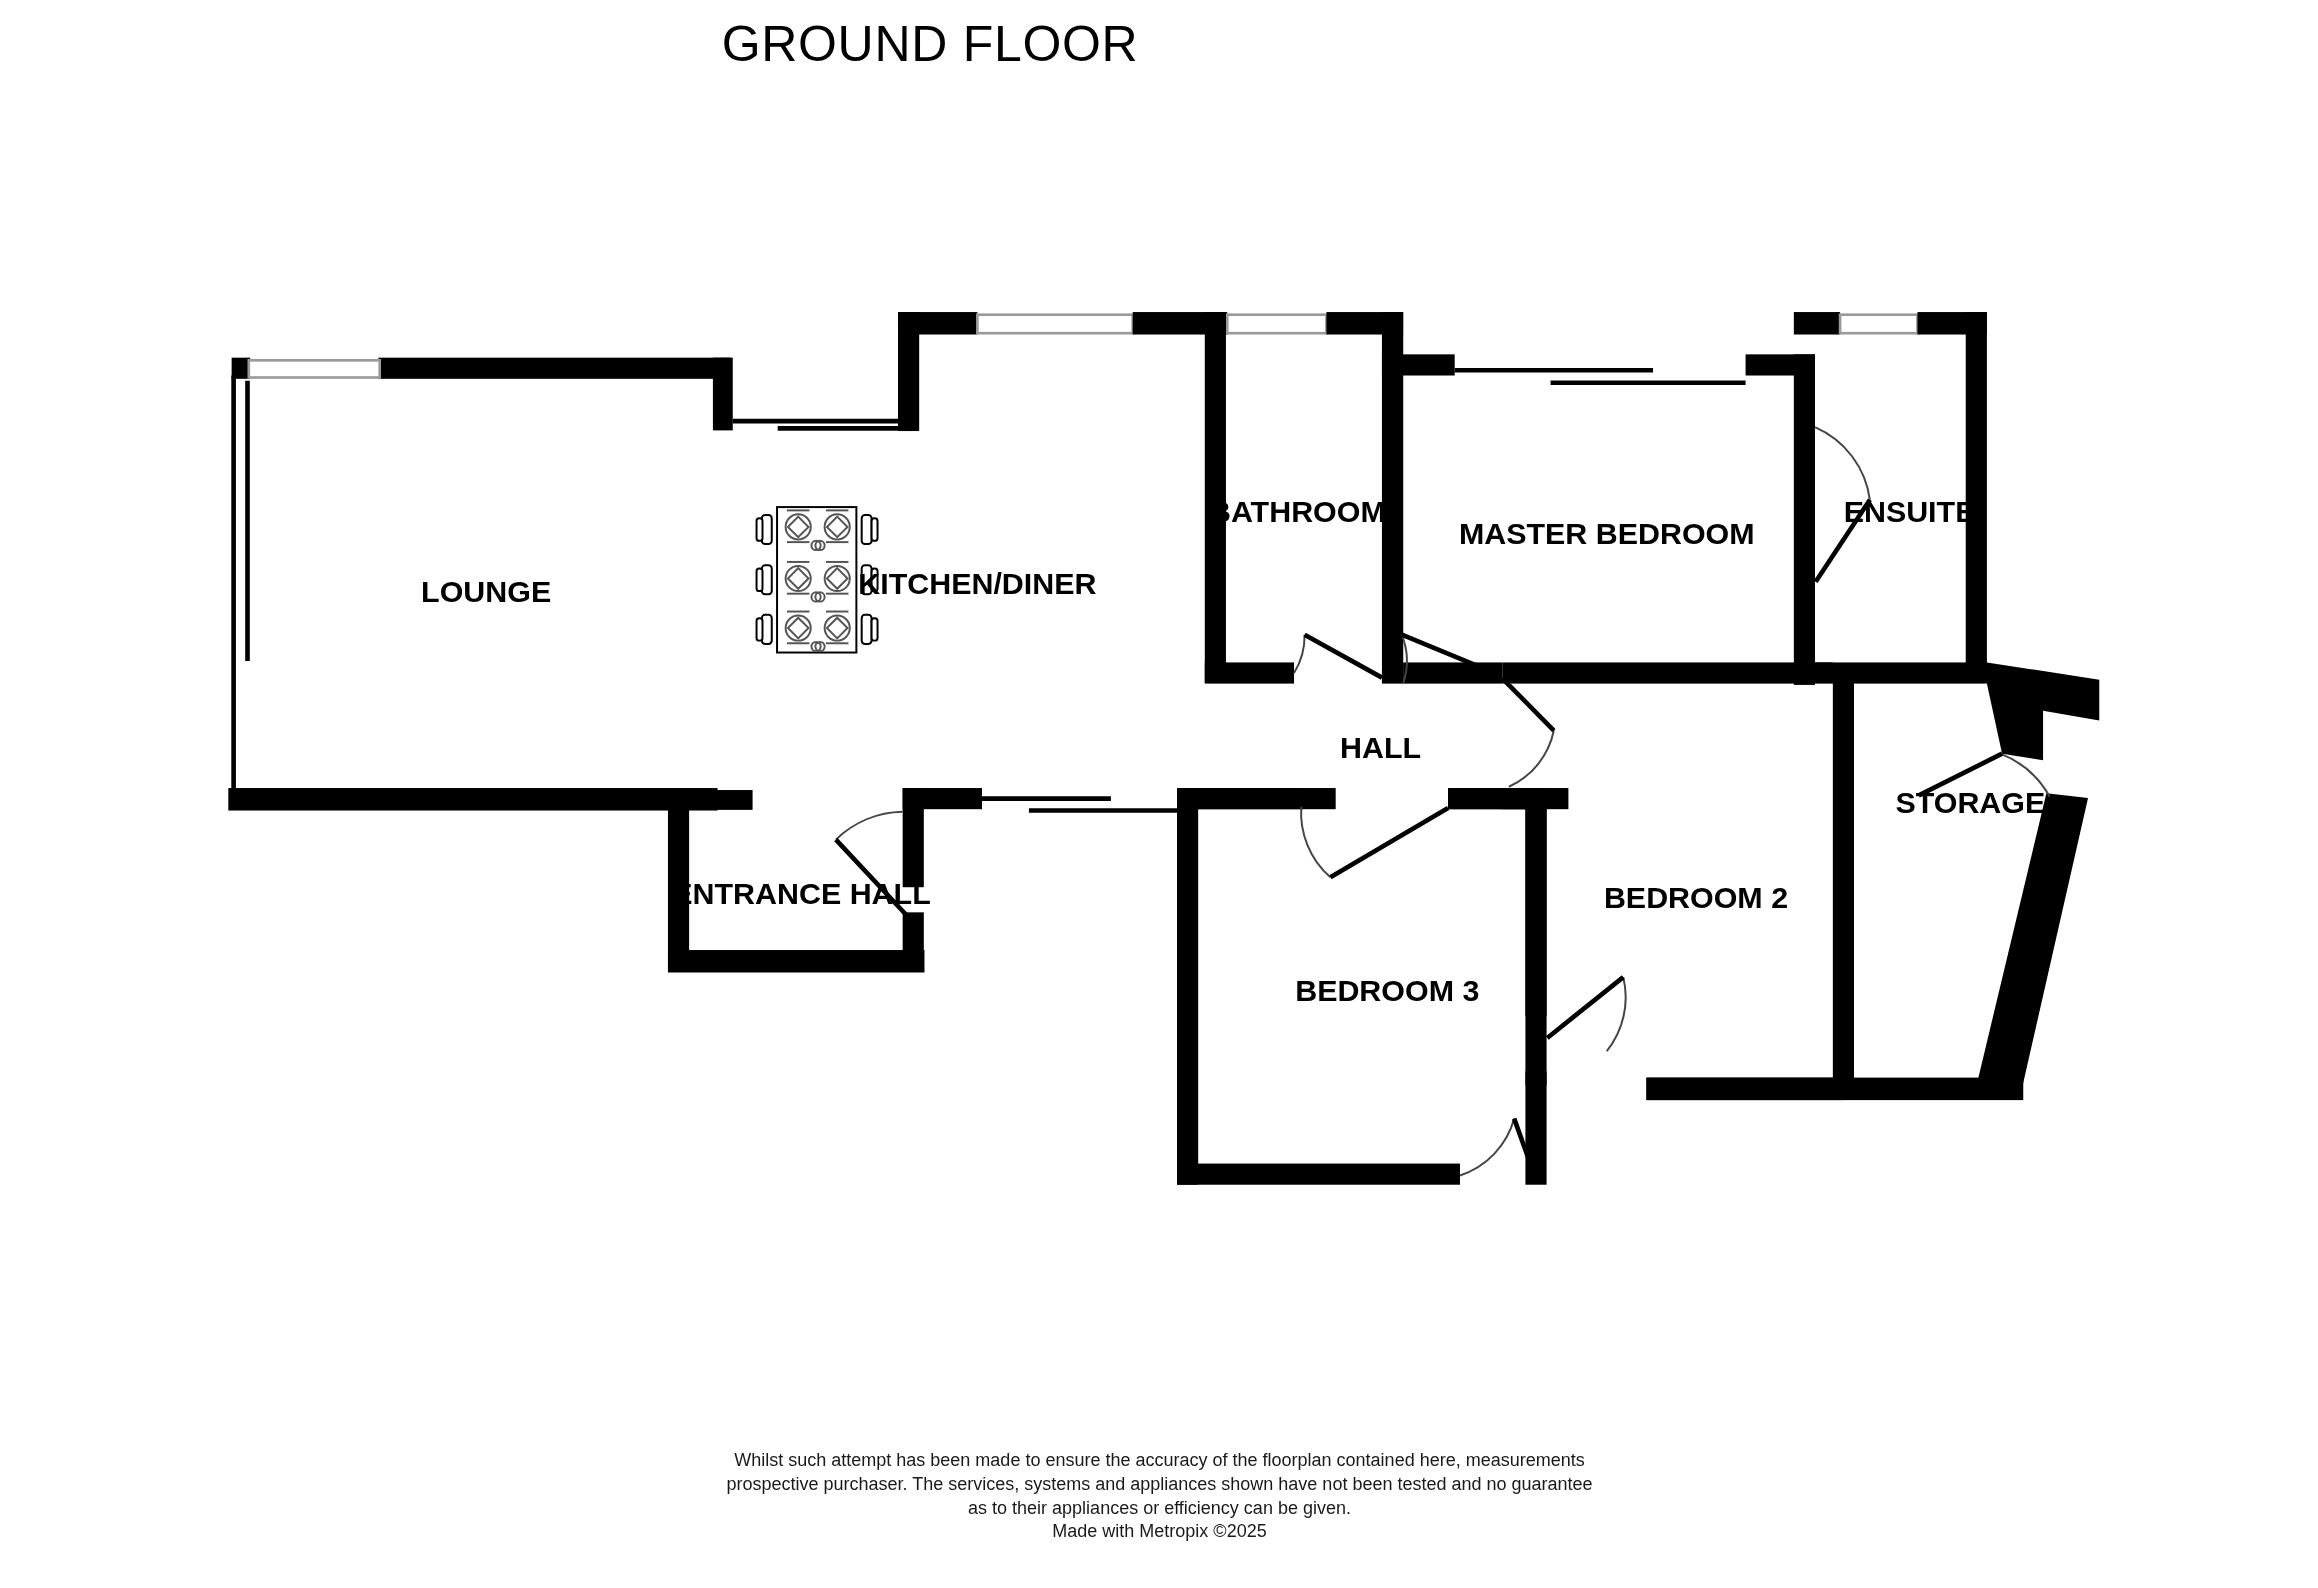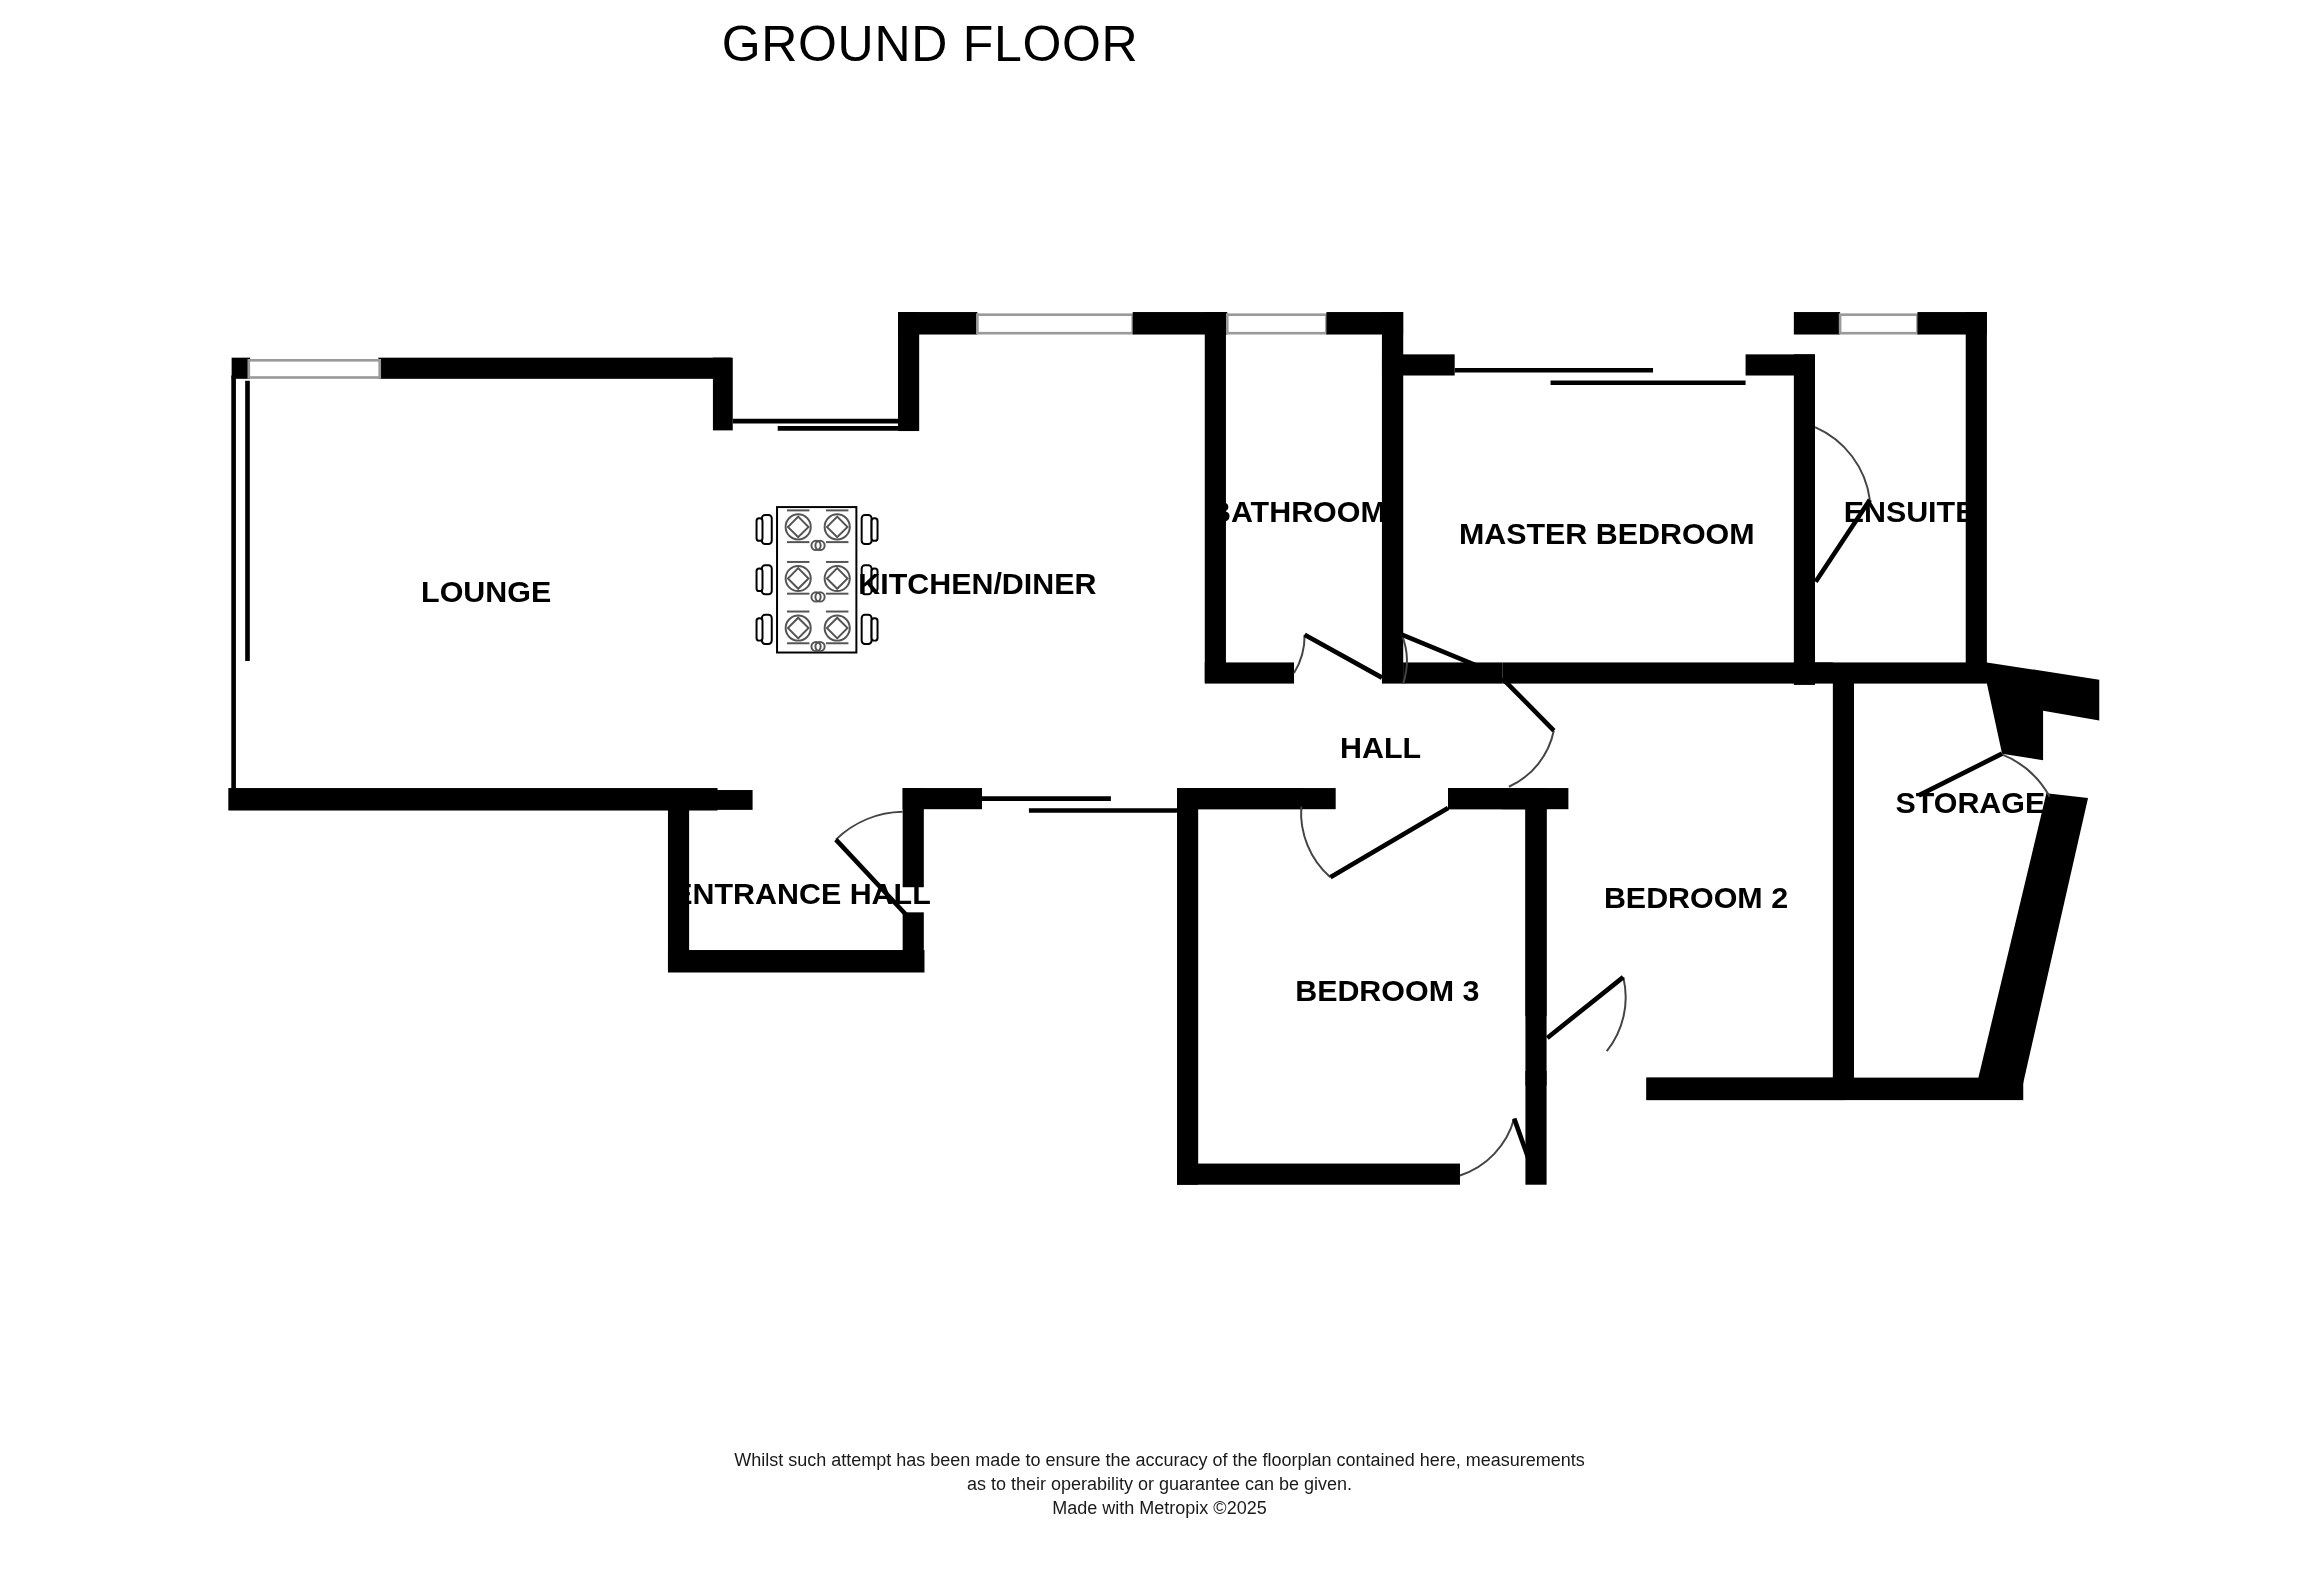"prospective purchaser. The services," p { html: none -> <p>prospective purchaser. The services, systems and appliances shown have not been tested and no guarantee</p> }
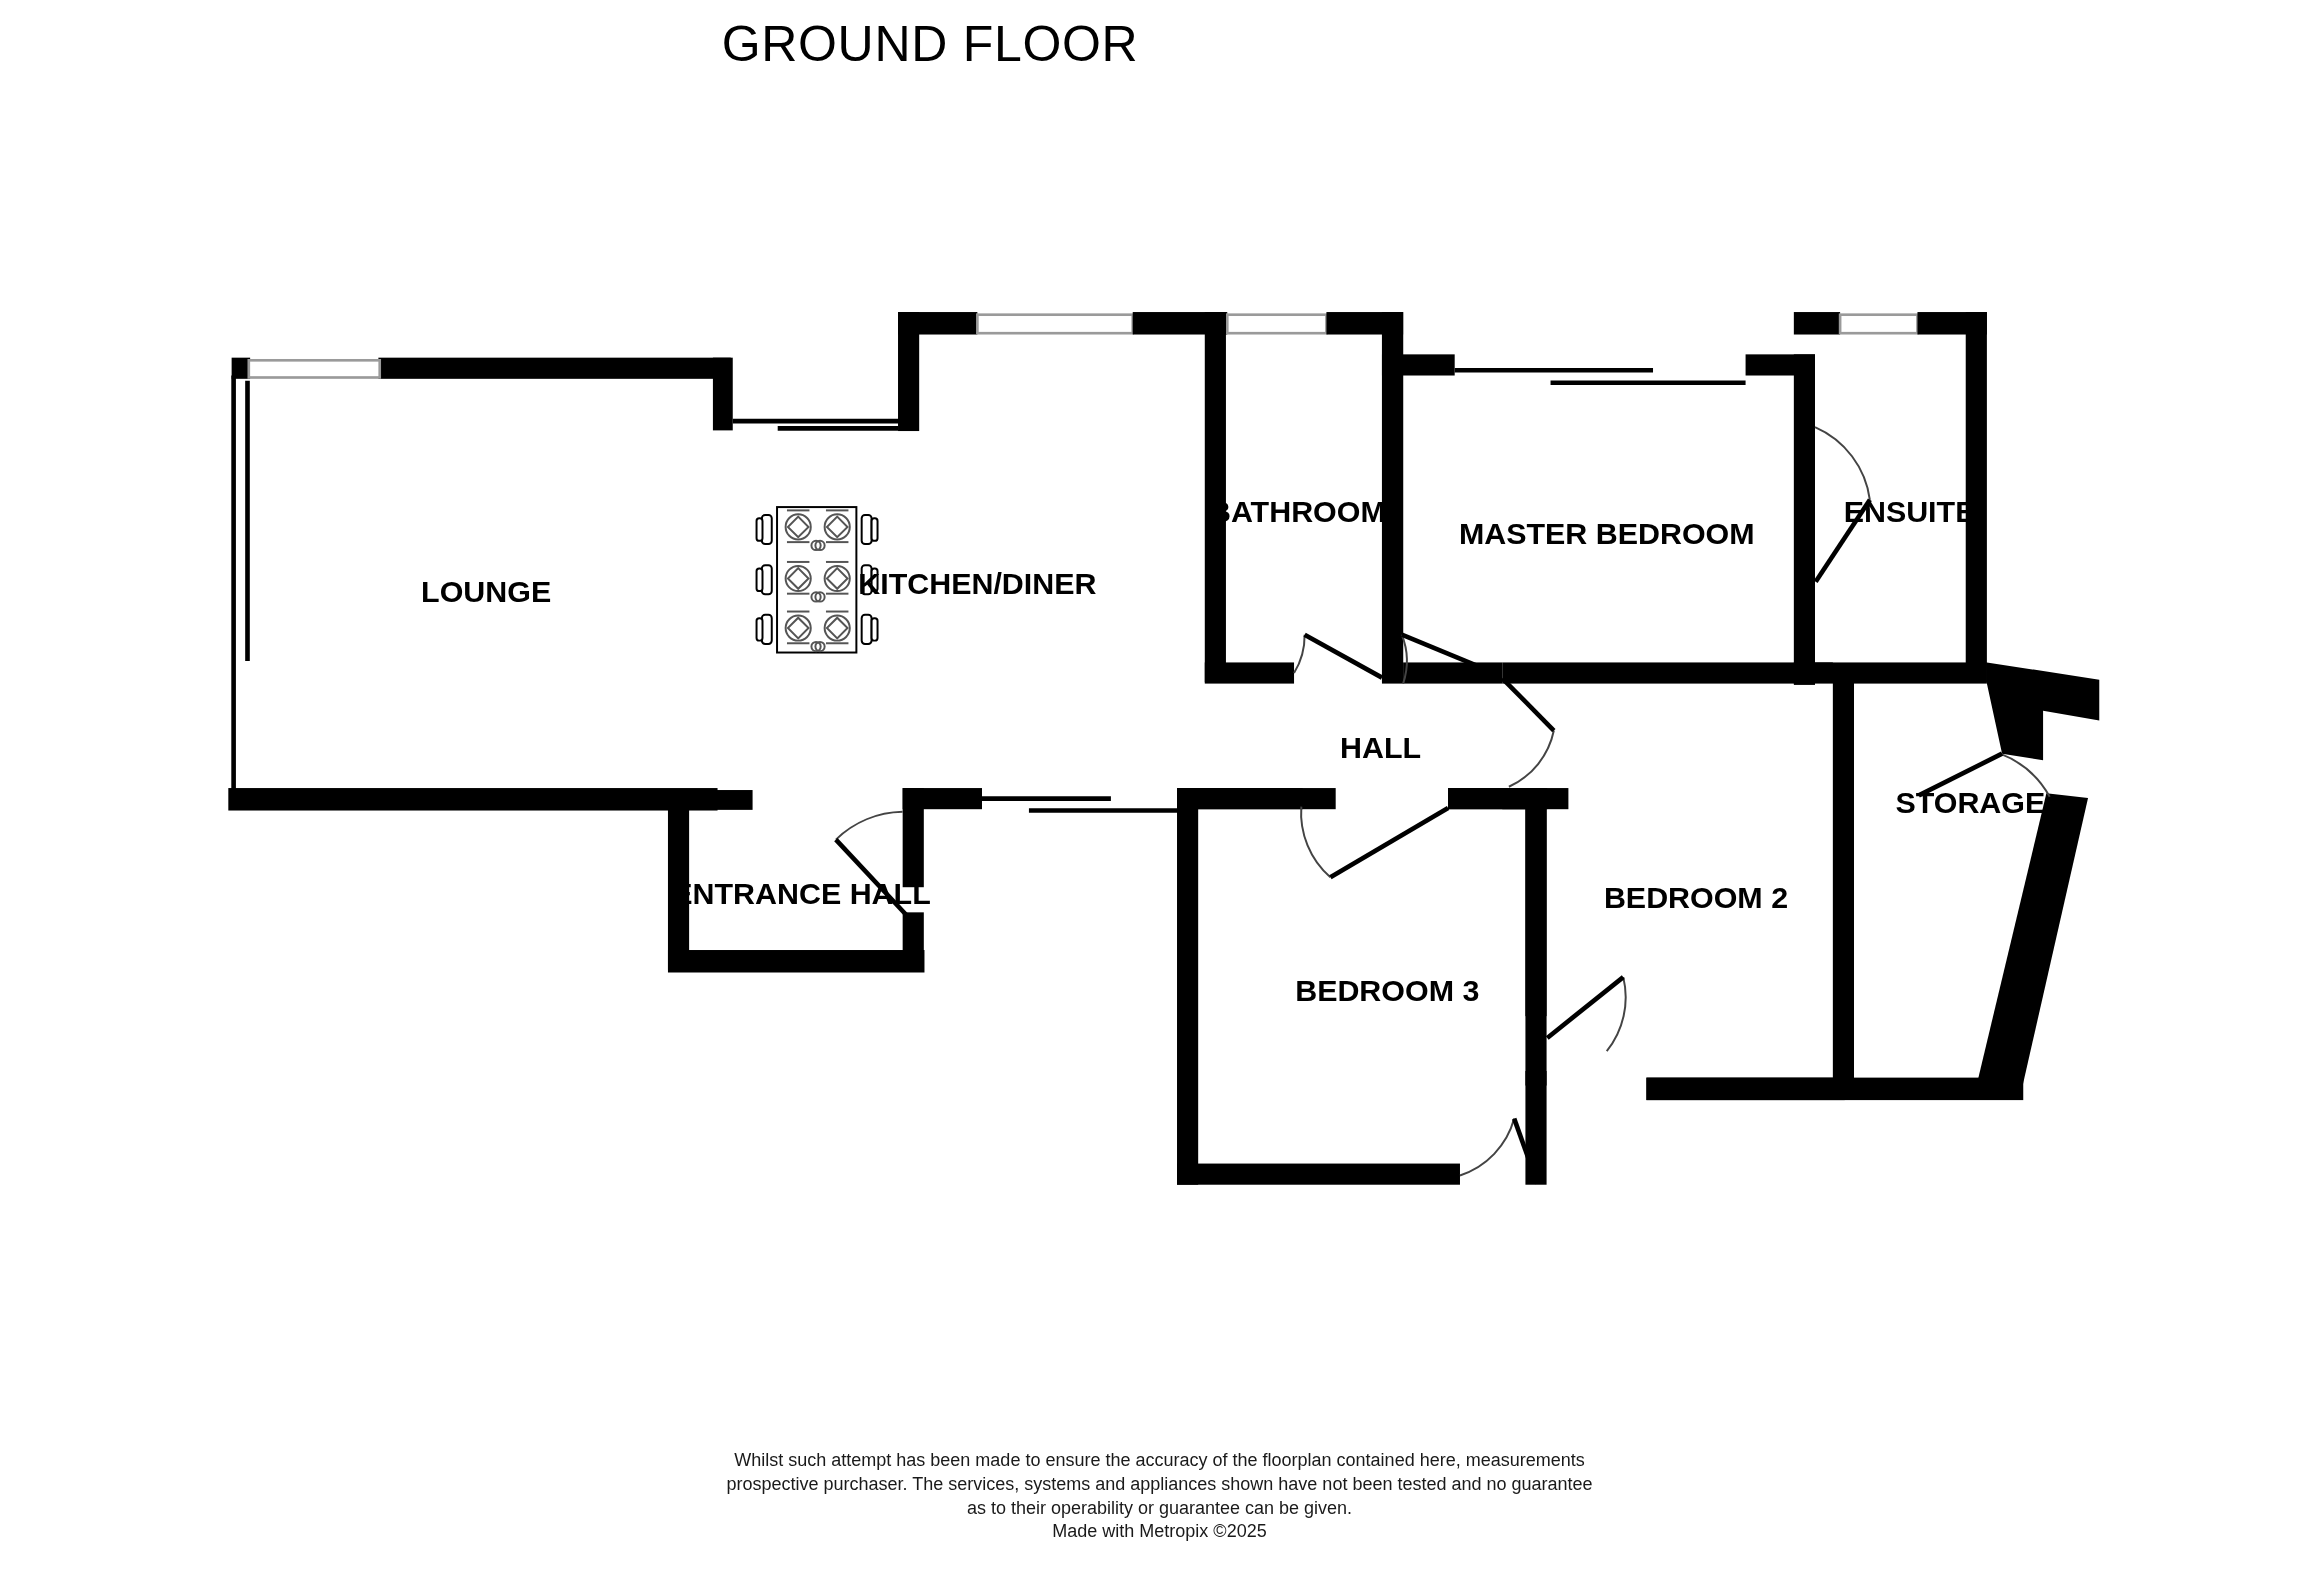"as to their operability or" p { text: operability or guarantee -> appliances or efficiency }
